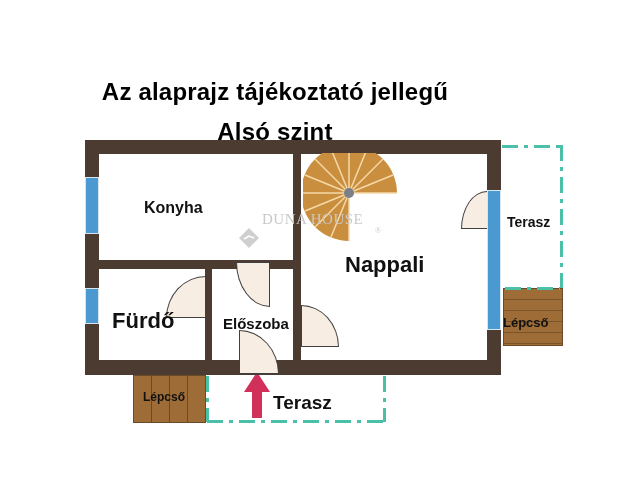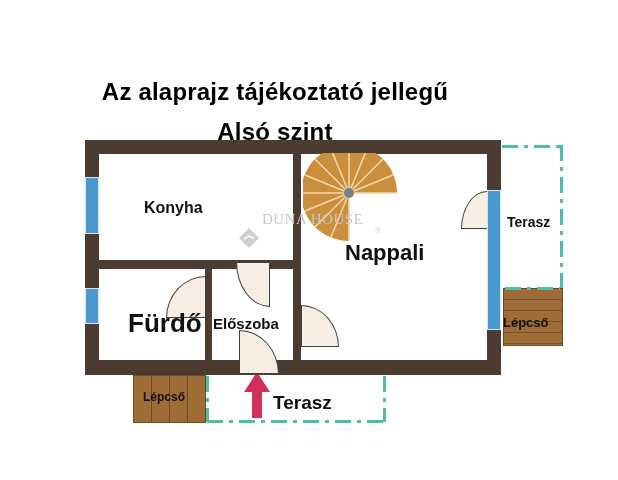"Nappali" div.room-label { top: 240px -> 252px }
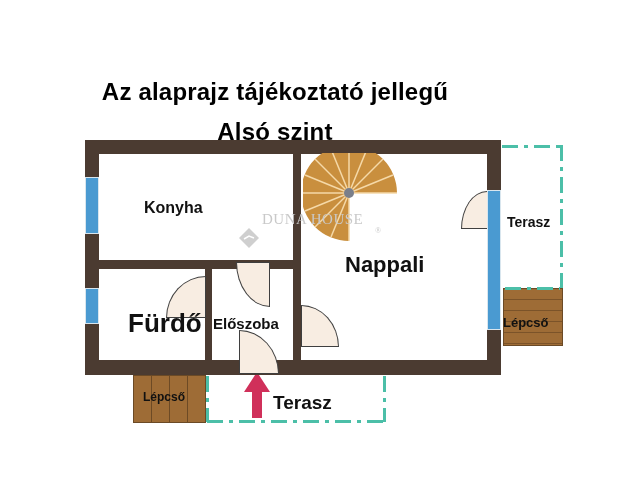"Fürdő" div.room-label { font-size: 26px -> 22px; left: 128px -> 112px }
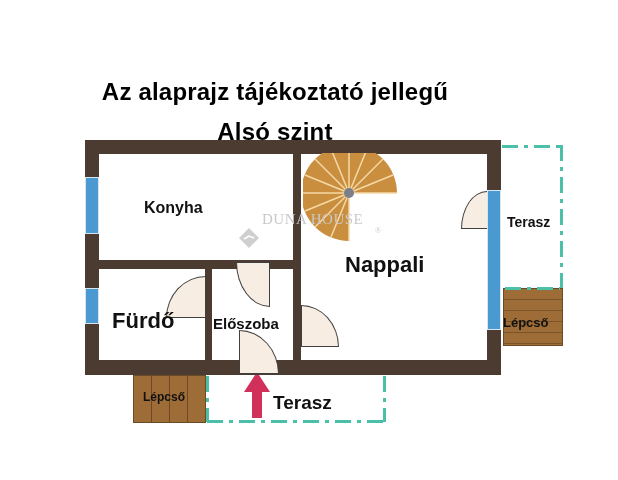"Előszoba" div.room-label { padding-left: none -> 10px }
